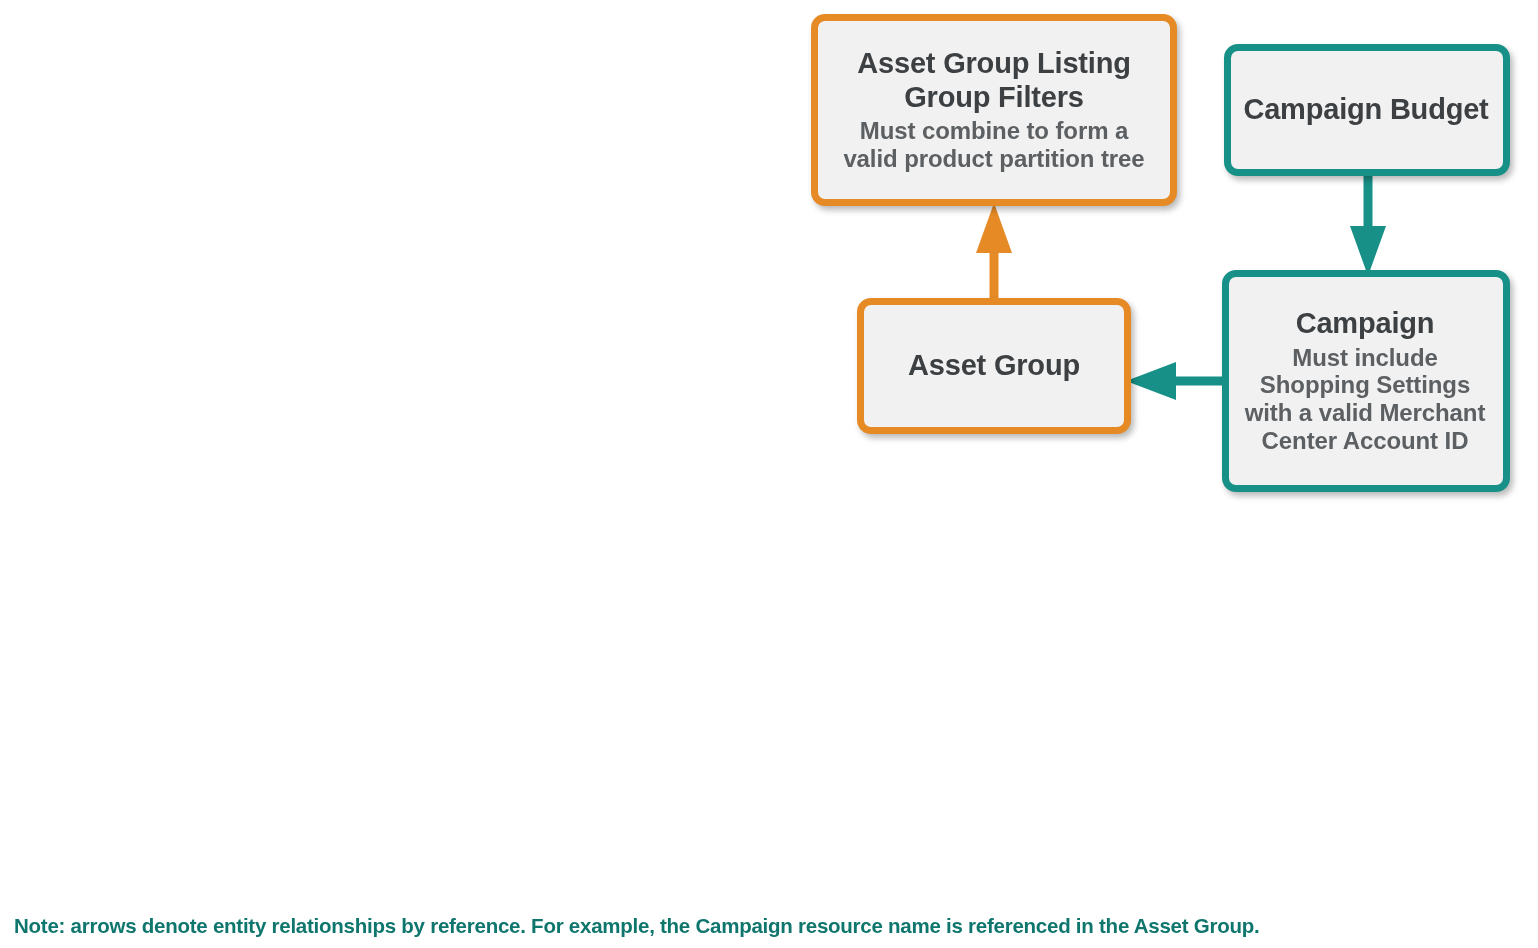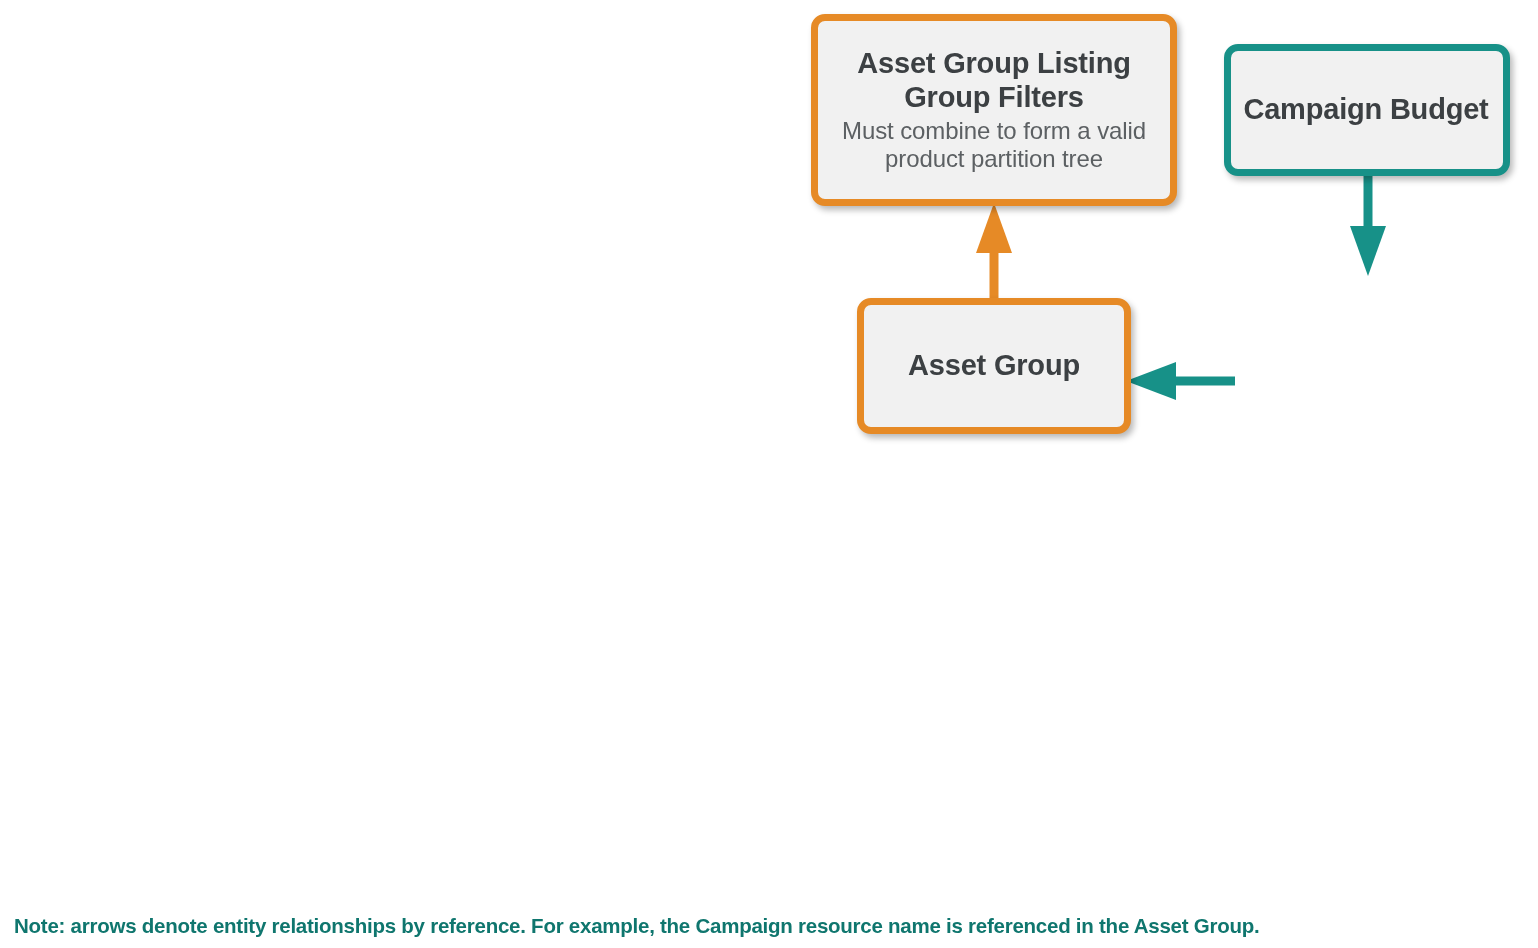"Must combine to form a" .node-sub { font-weight: normal -> bold }
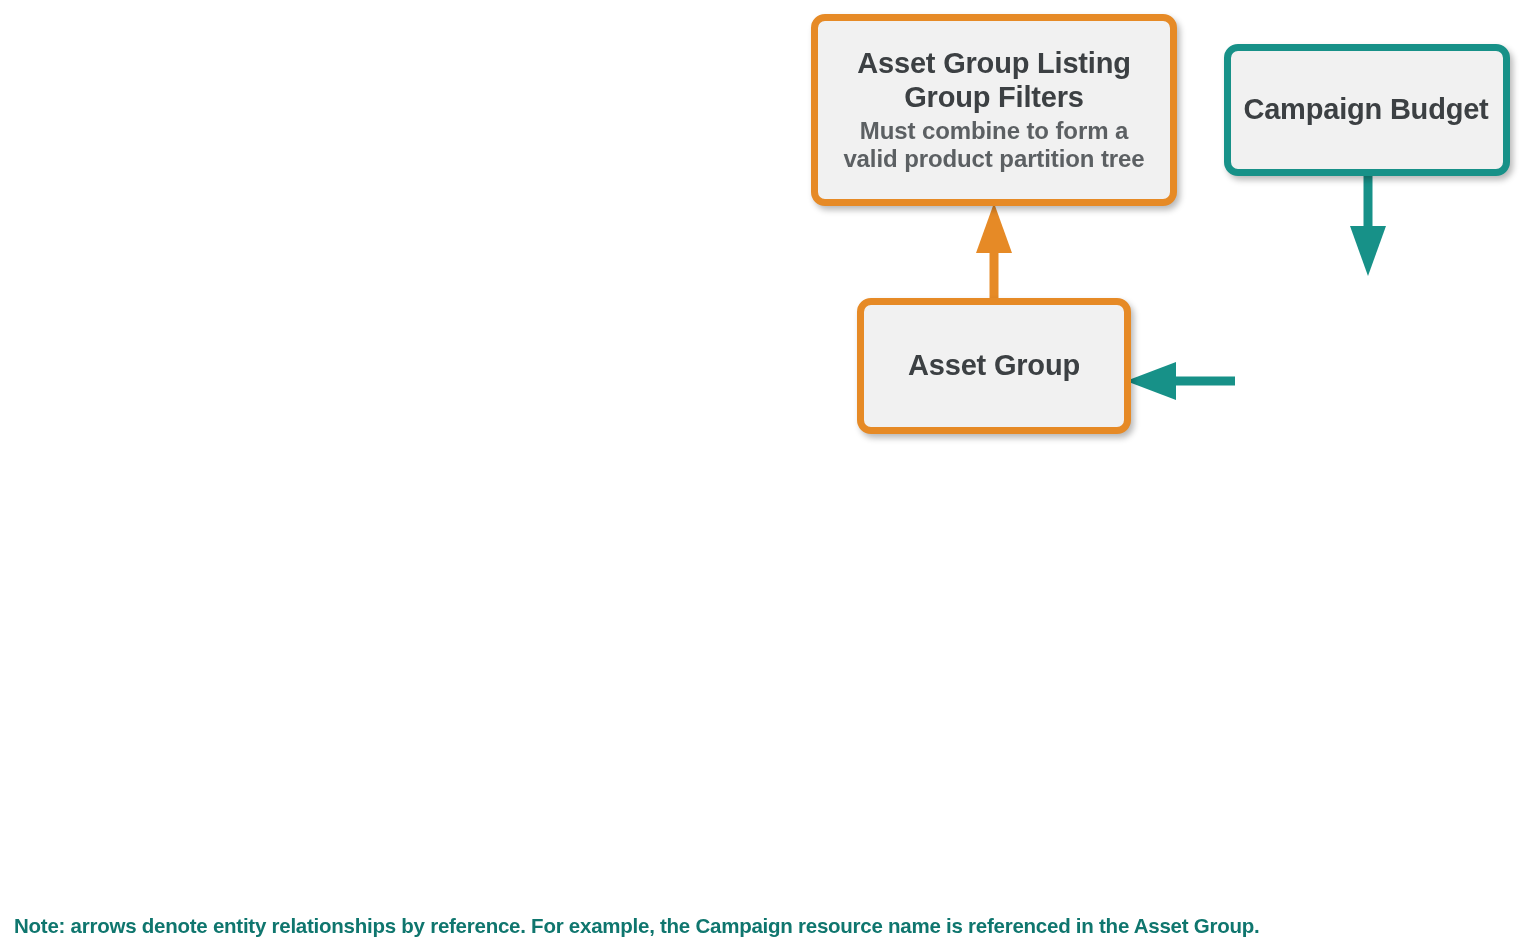"Campaign" div.node { html: none -> <div> <div>Campaign</div> <div>Must include Shopping Settings with a valid Merchant Center Account ID</div> </div> }
